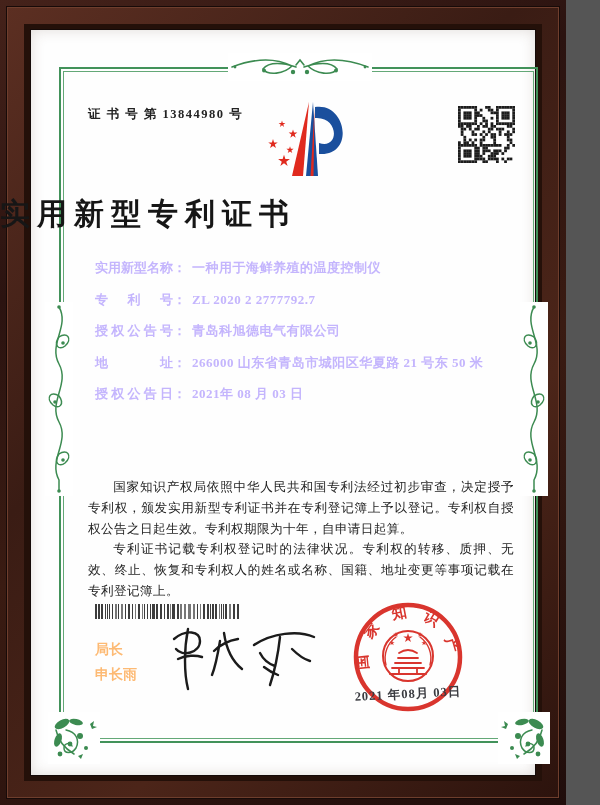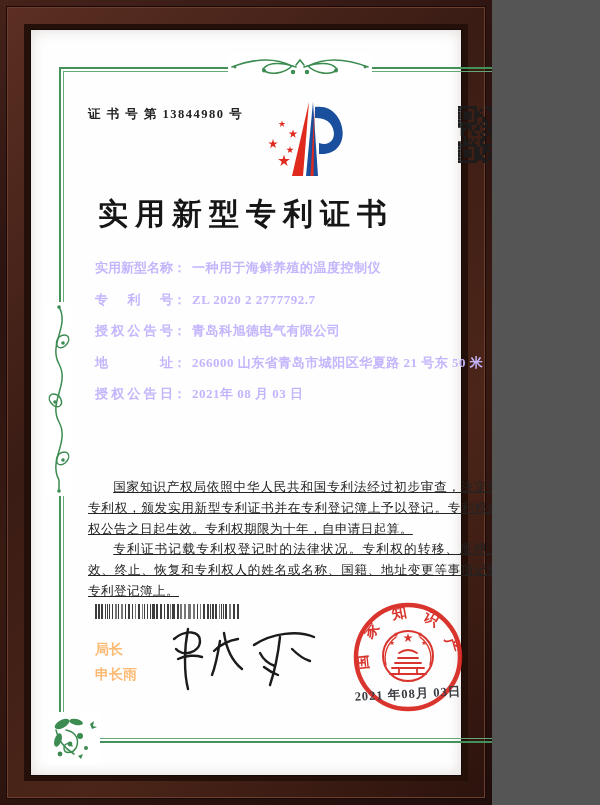"证 书 号 第 13844980" #root { width: 492px -> 566px }
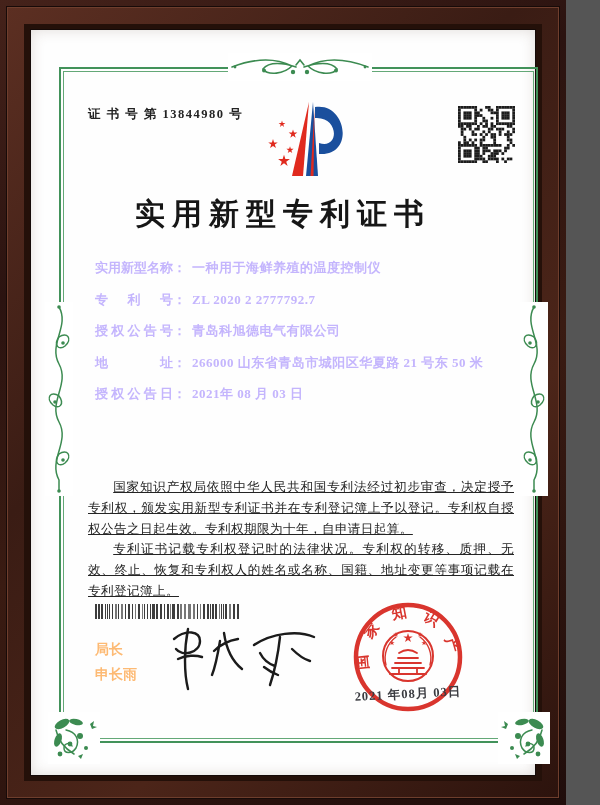"实用新型专利证书" .title { text-align: center -> left }
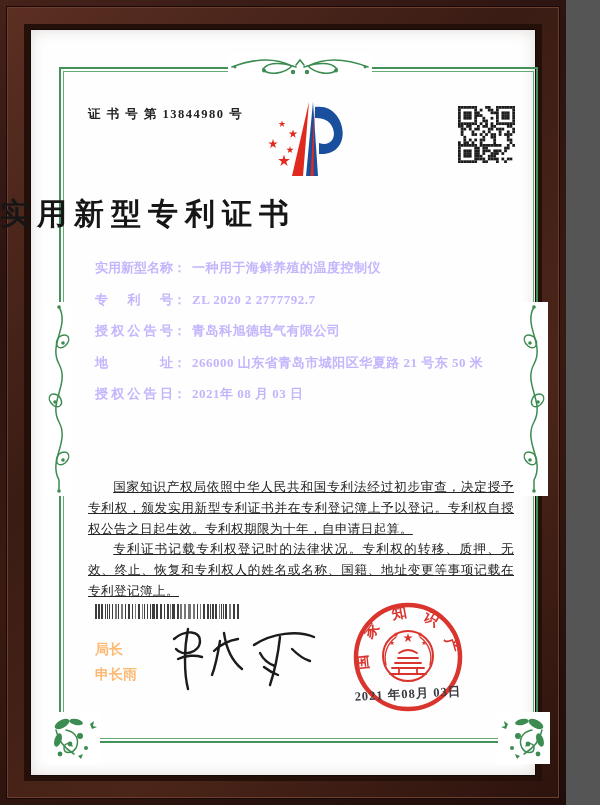"国家知识产权局依照中华人民共和国专利法经过初步审查，决定授予专利权，颁发实用新型" .paras p { text-decoration: underline -> none }
